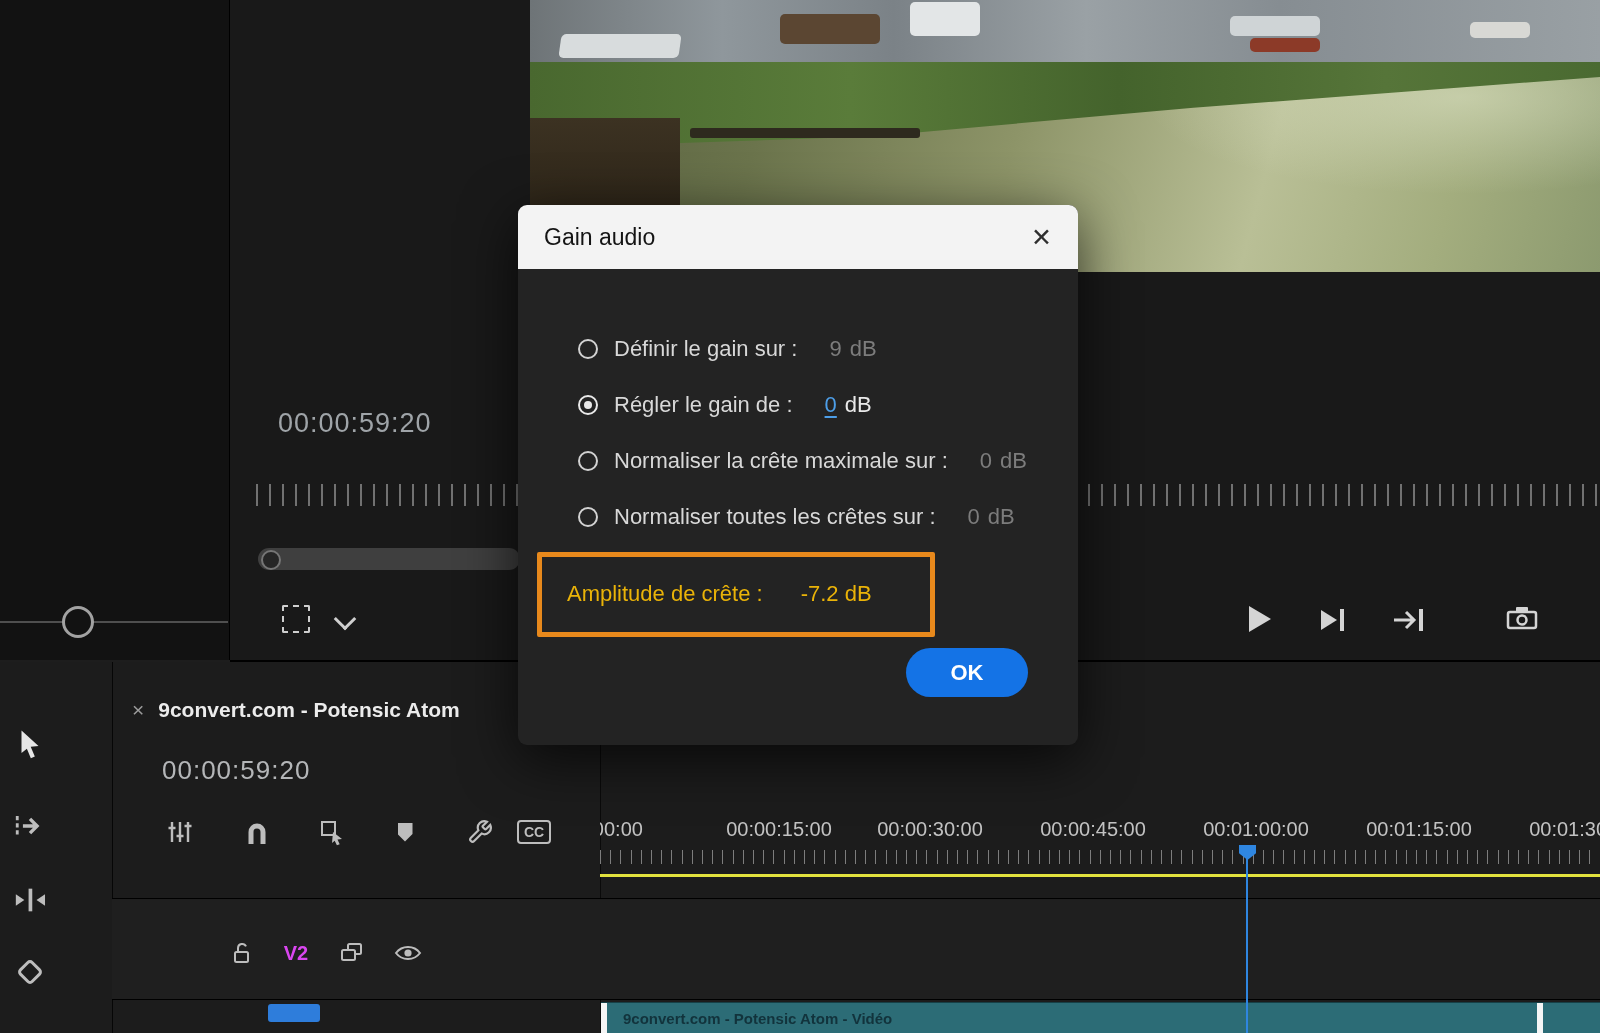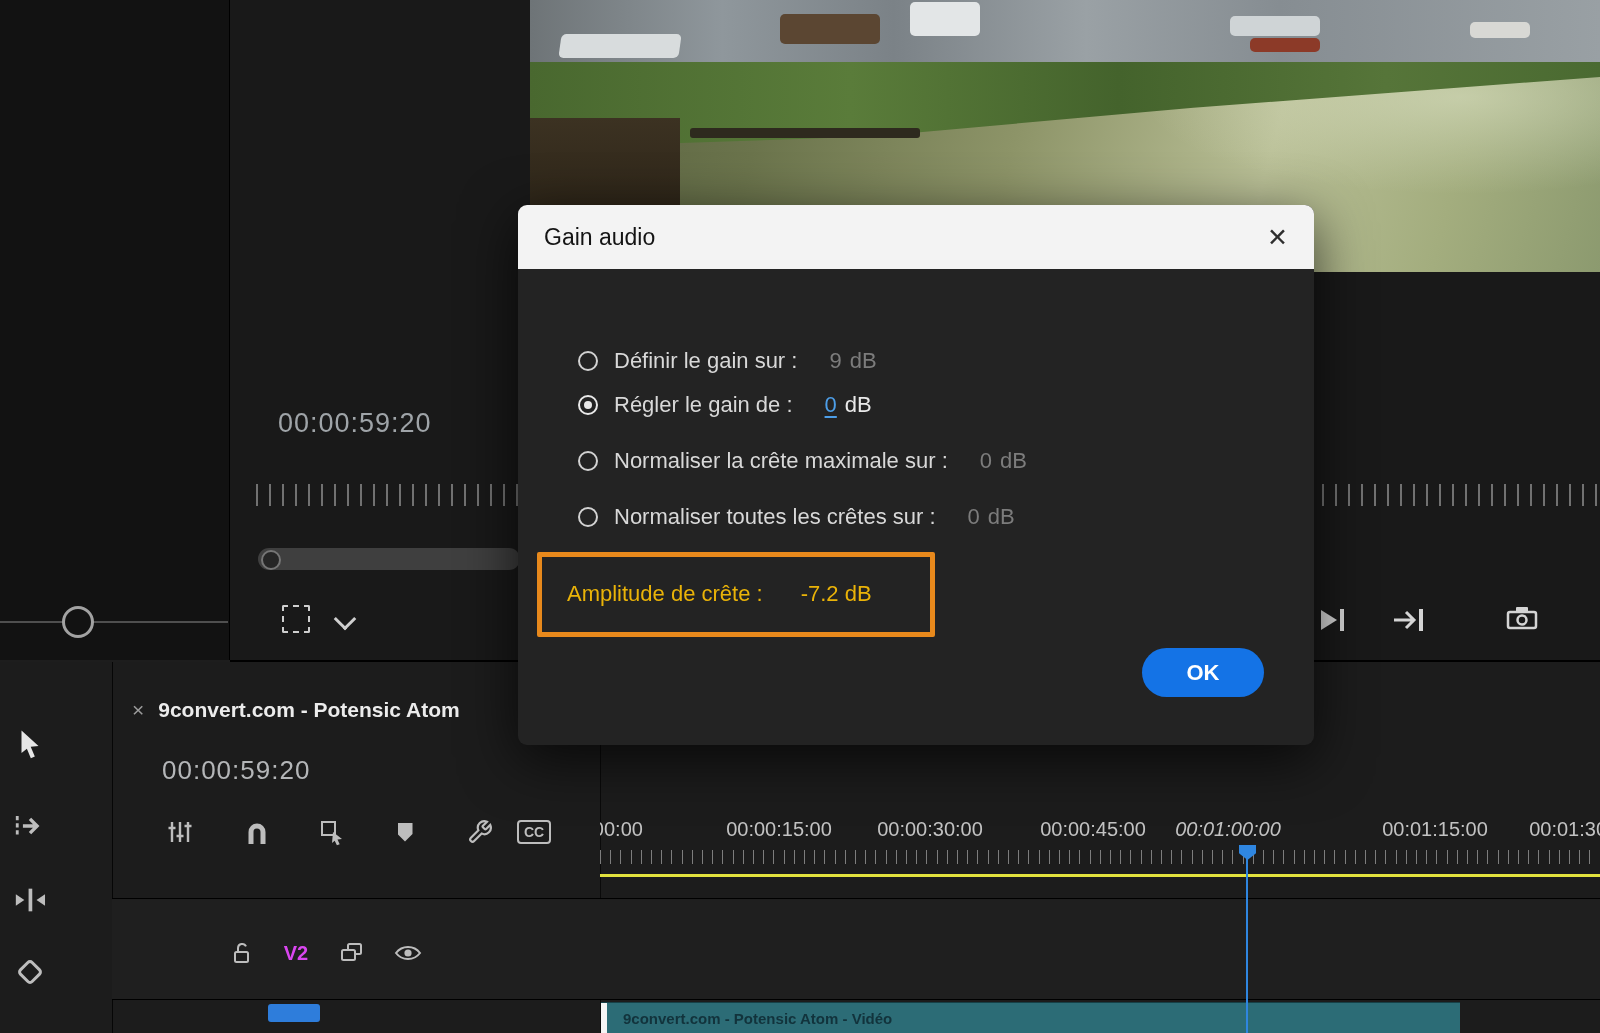"Gain audio" #dialog { width: 796px -> 560px }
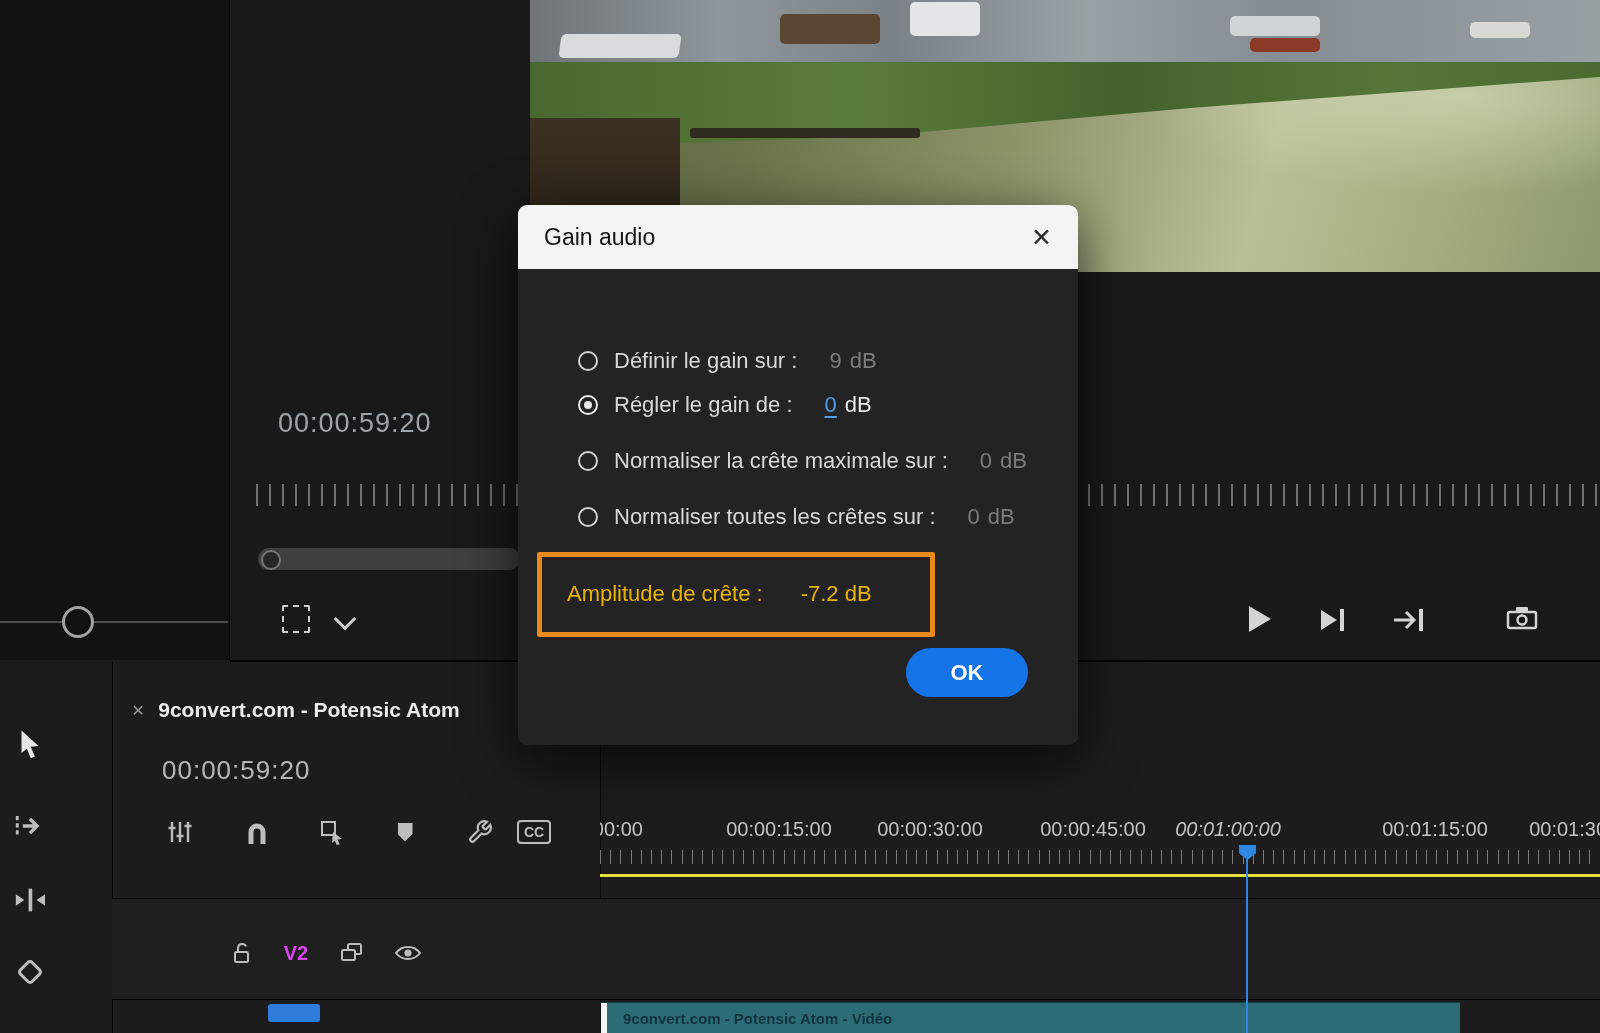"Définir le gain sur :" div.opt { top: 140px -> 128px }
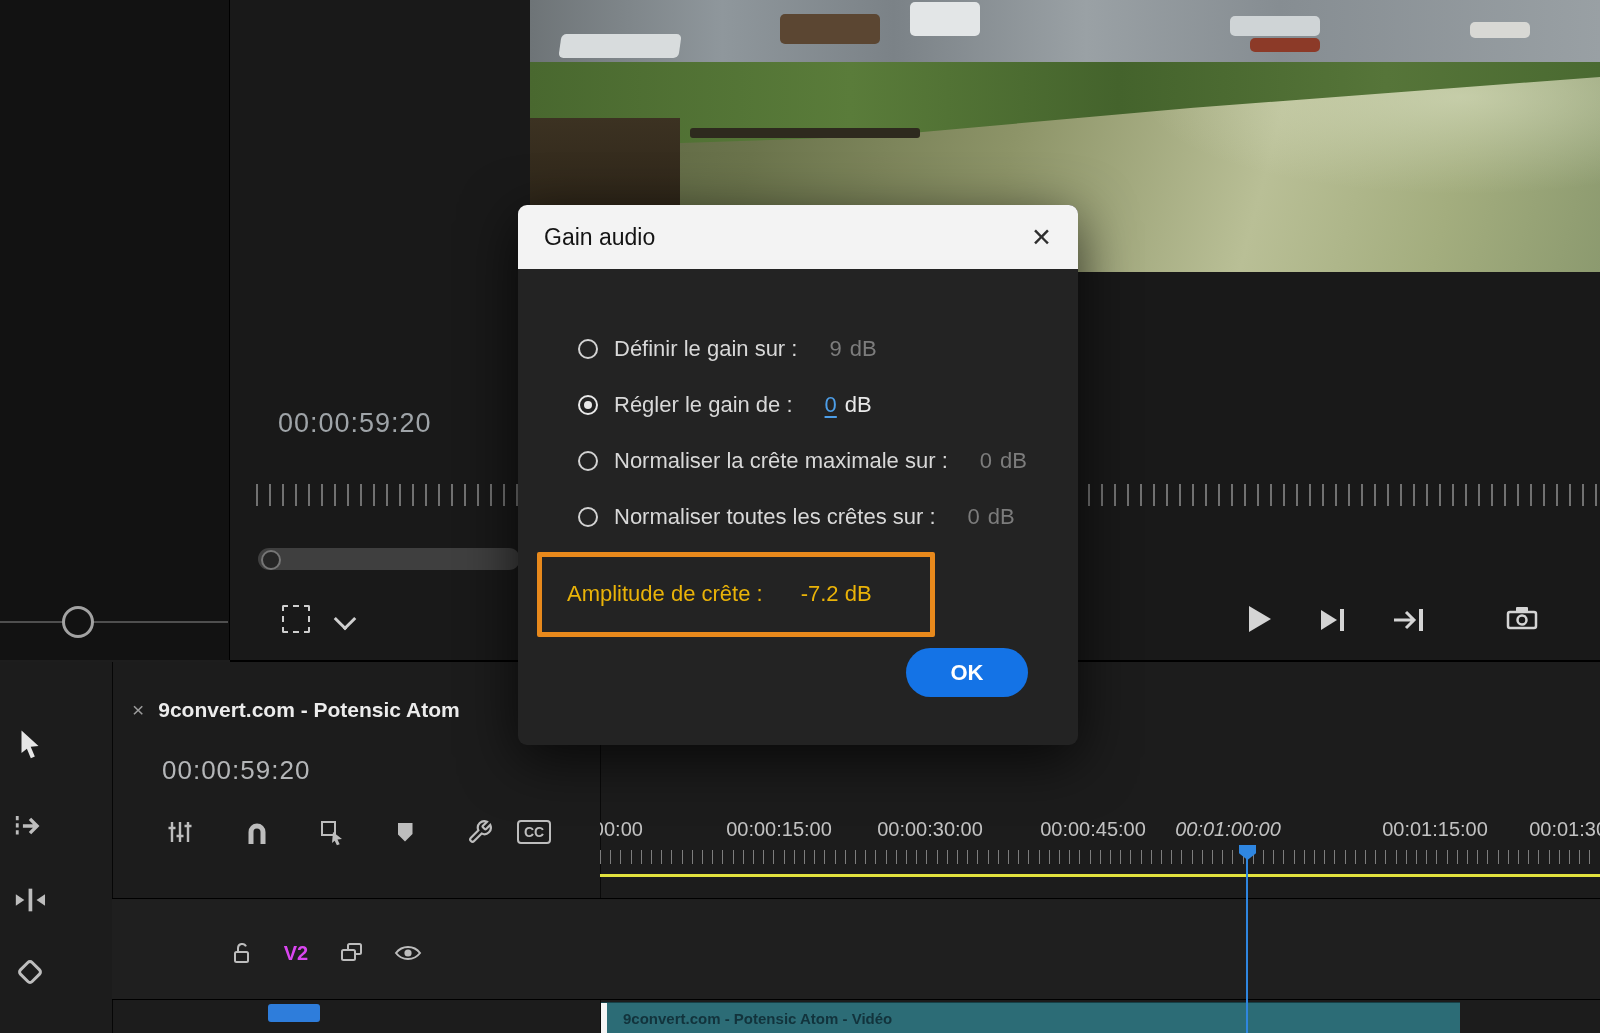"00:01:00:00" span { font-style: italic -> none; left: 628px -> 656px }
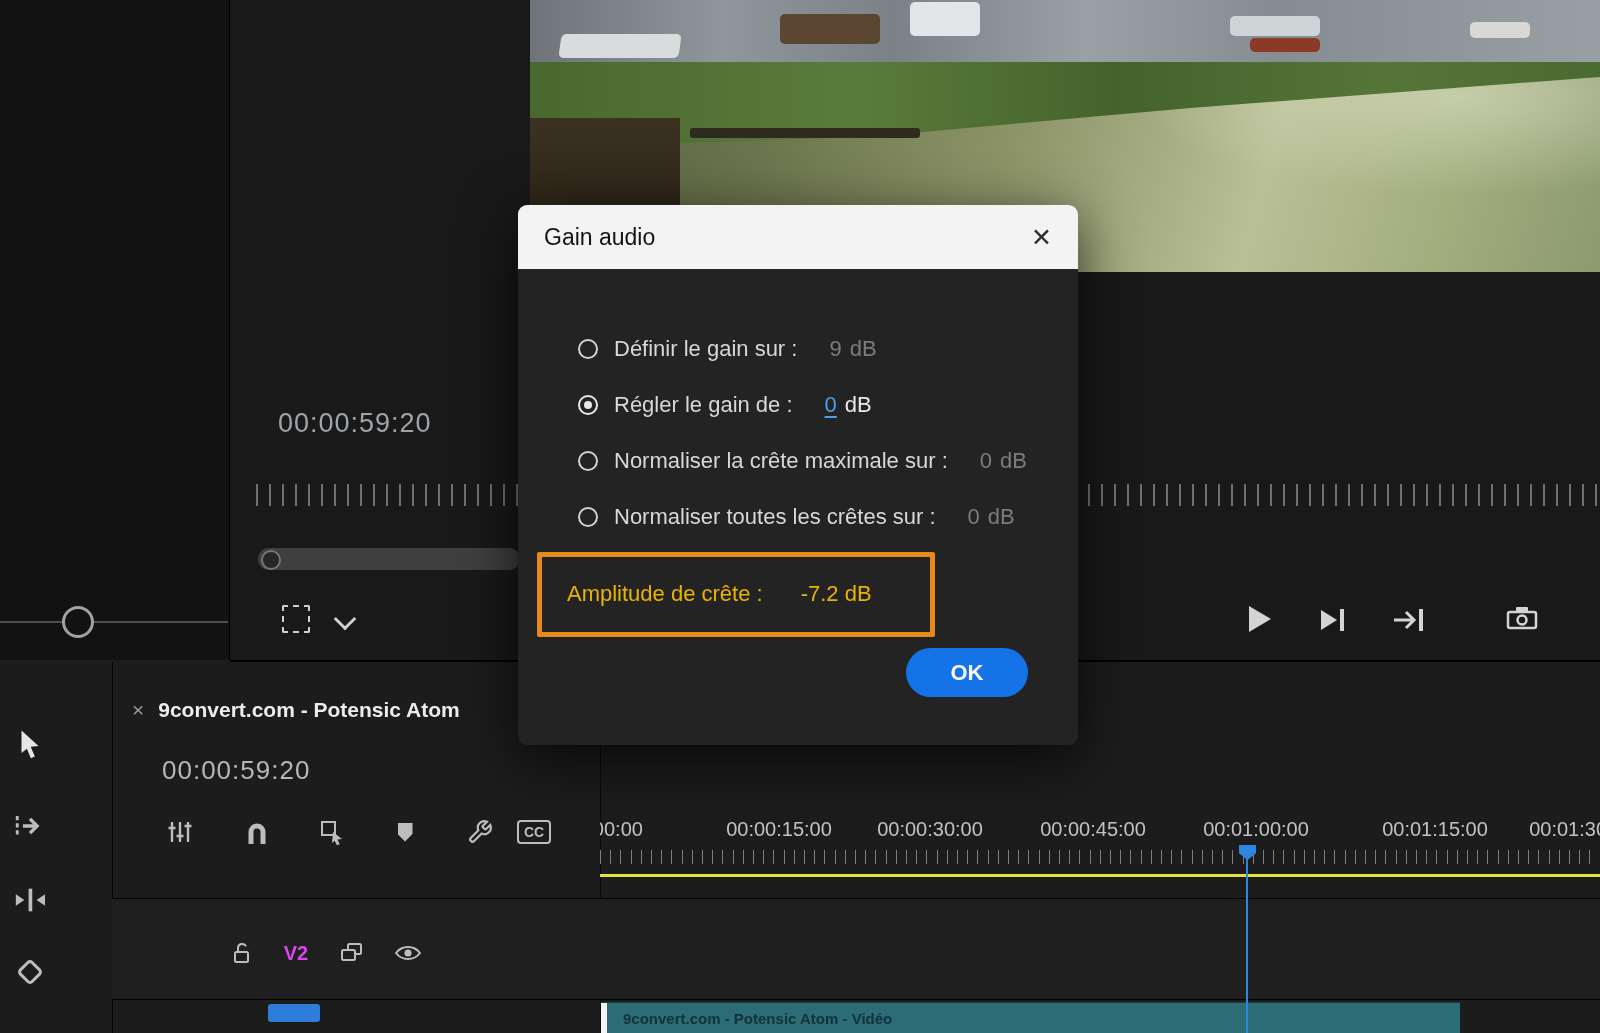"00:01:15:00" span { margin-left: 16px -> none }
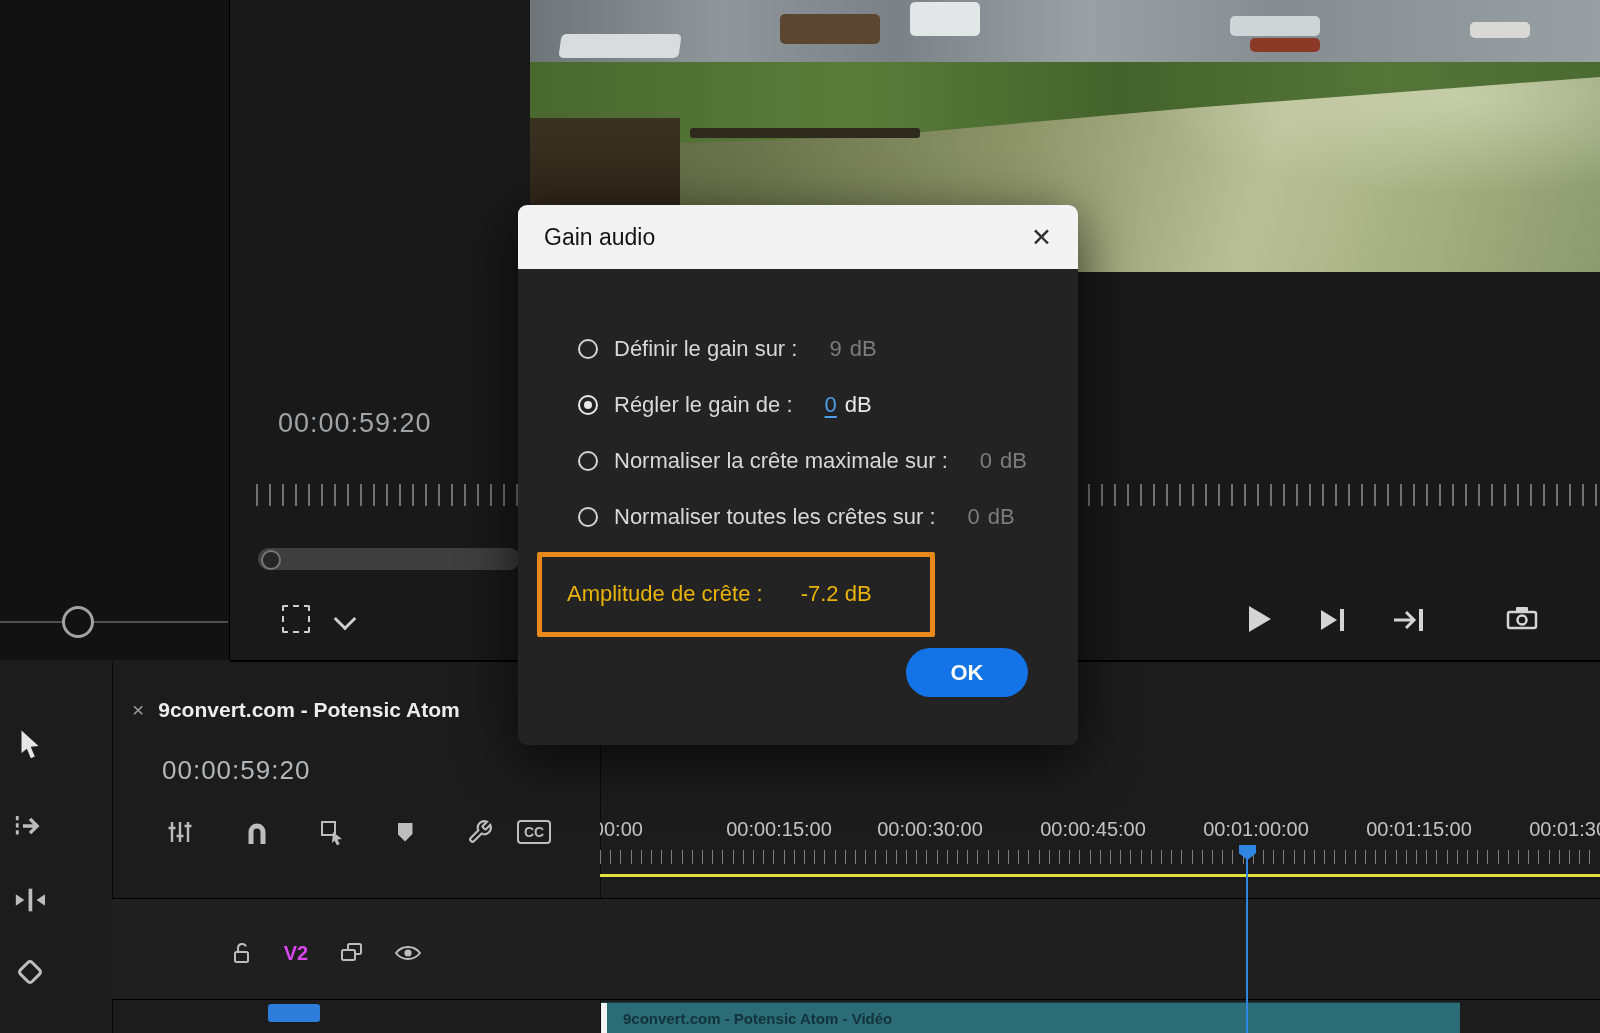"9convert.com - Potensic Atom -" #clip { width: 859px -> 999px }
